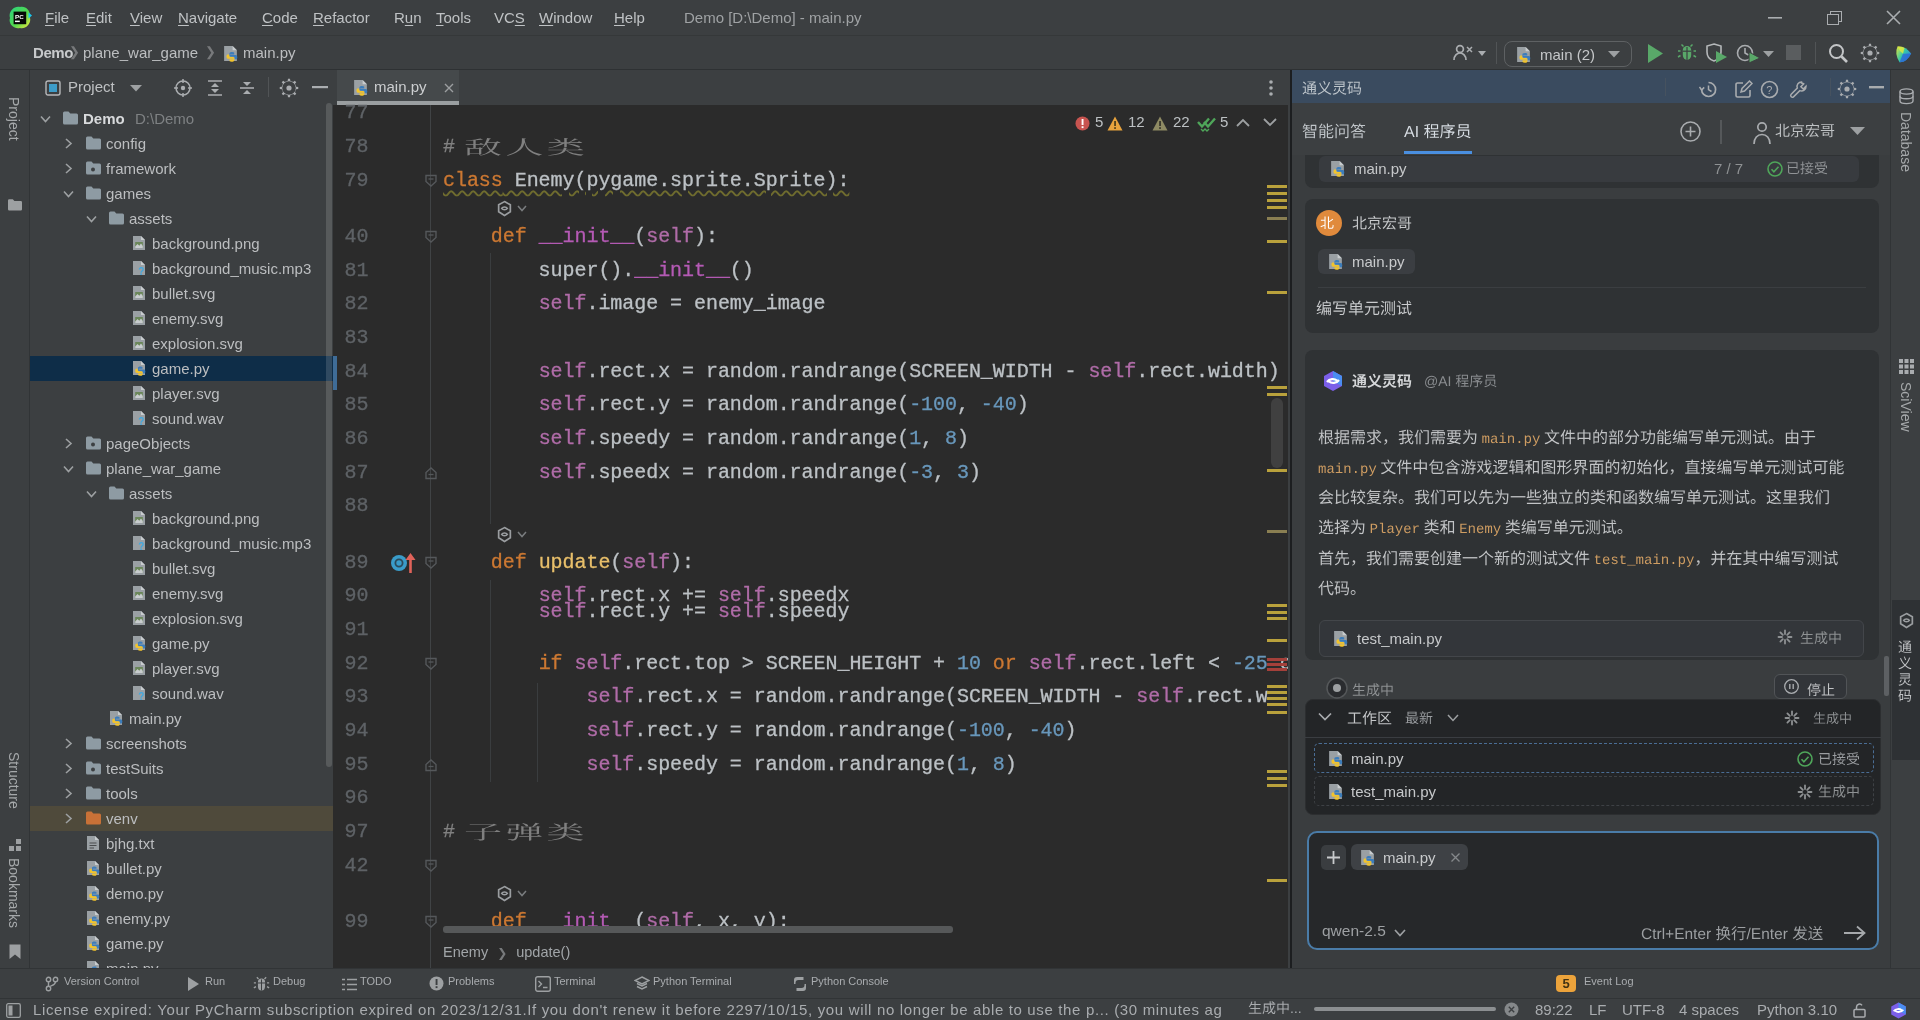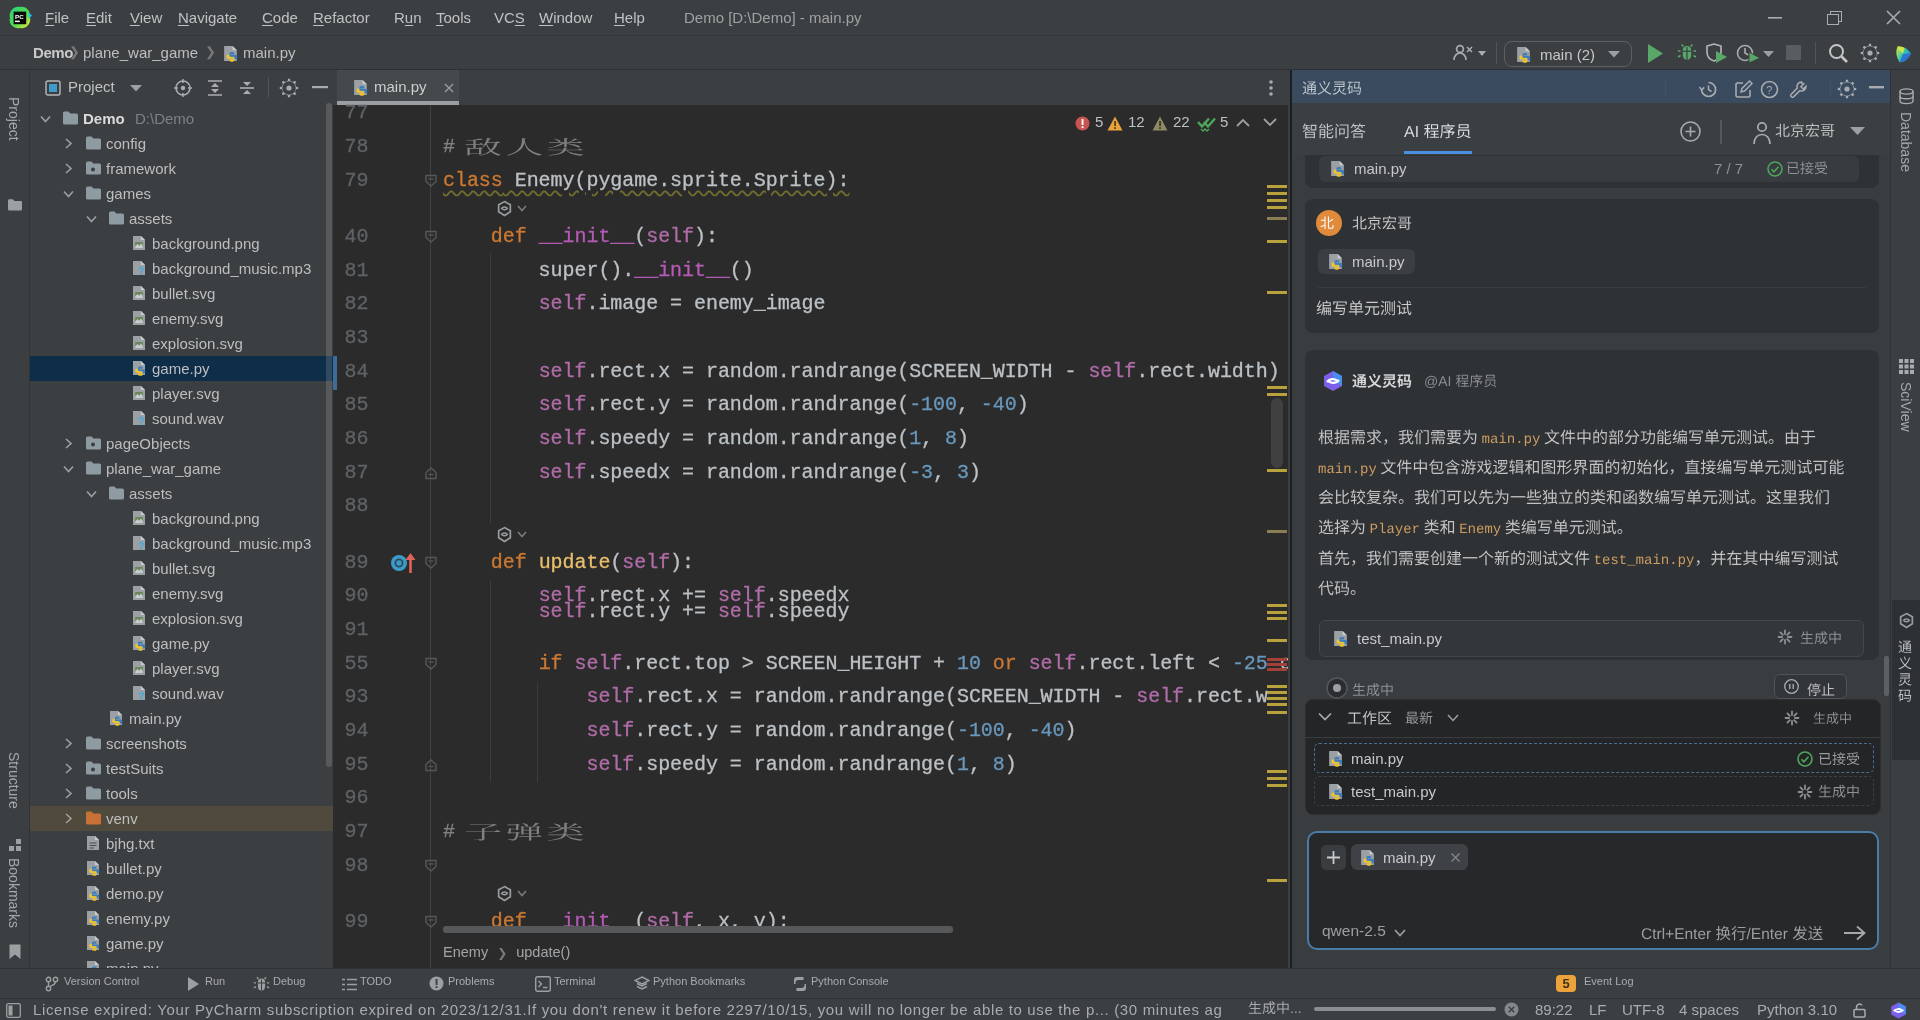"55" div.ln { text: 55 -> 92 }
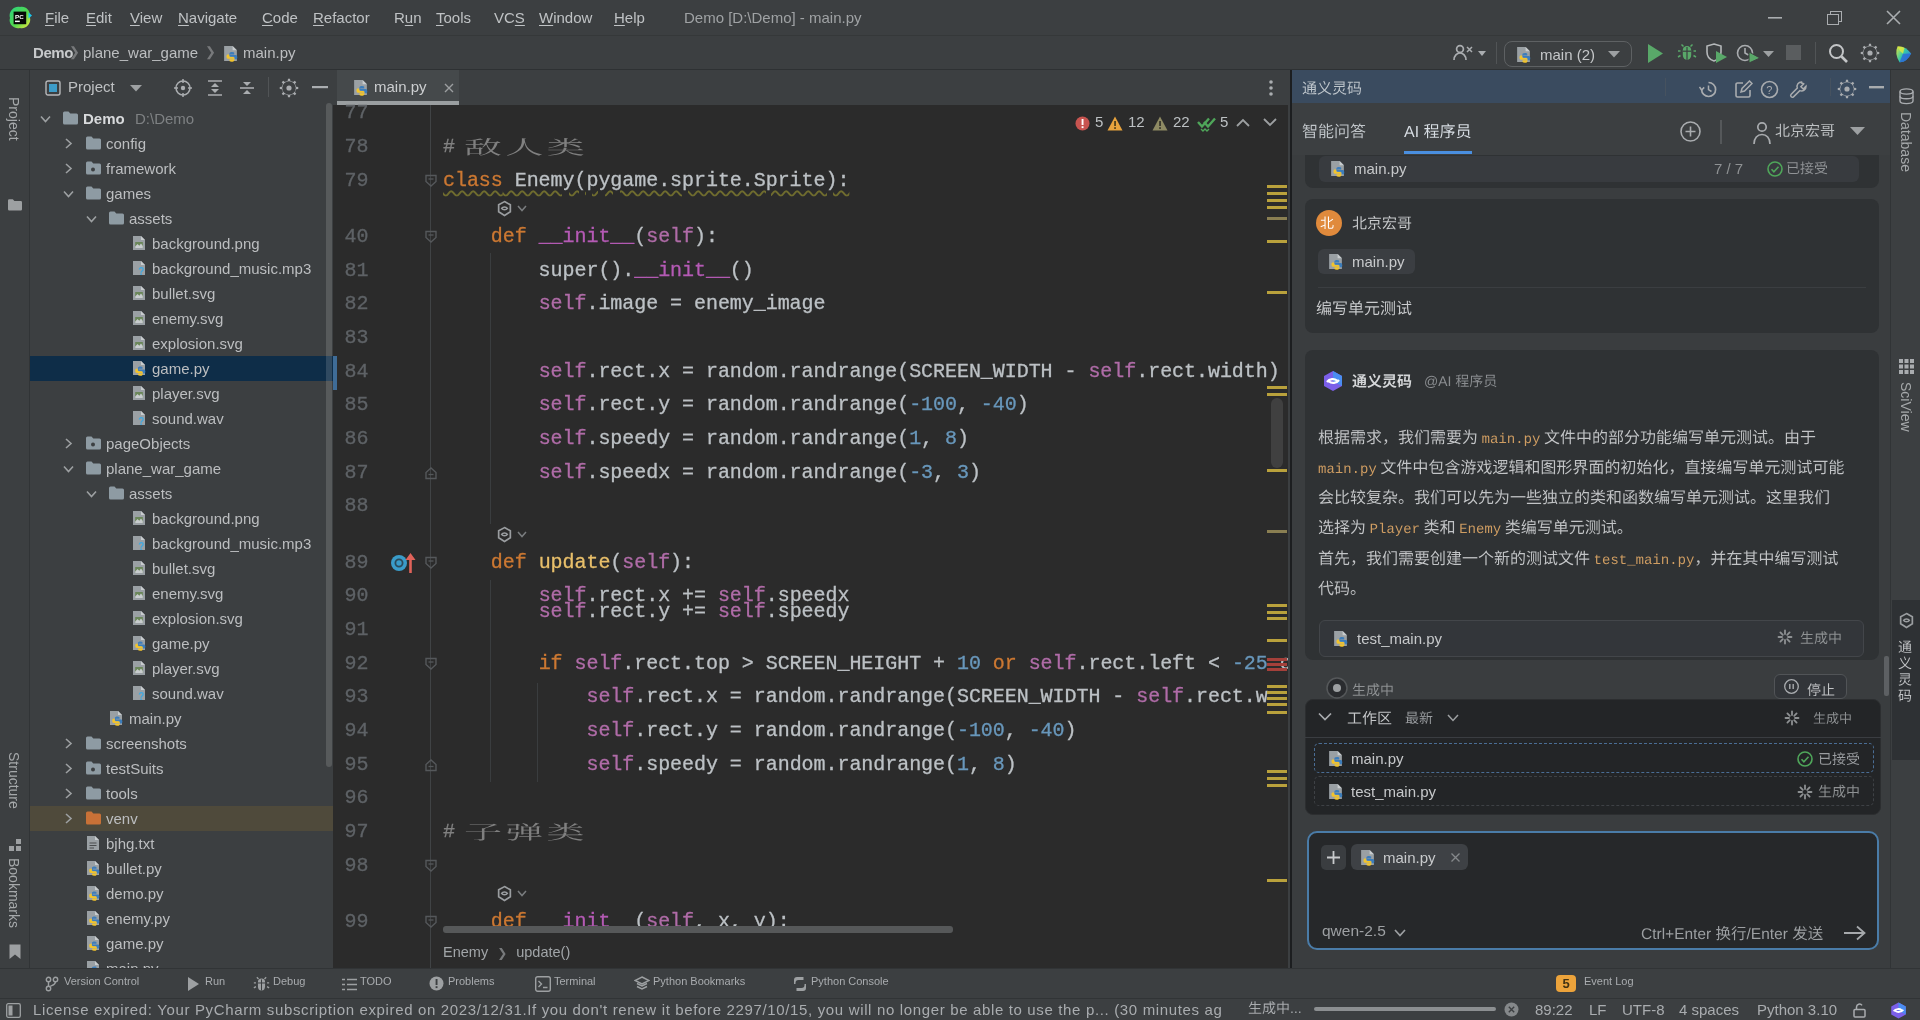"98" div.ln { text: 98 -> 42 }
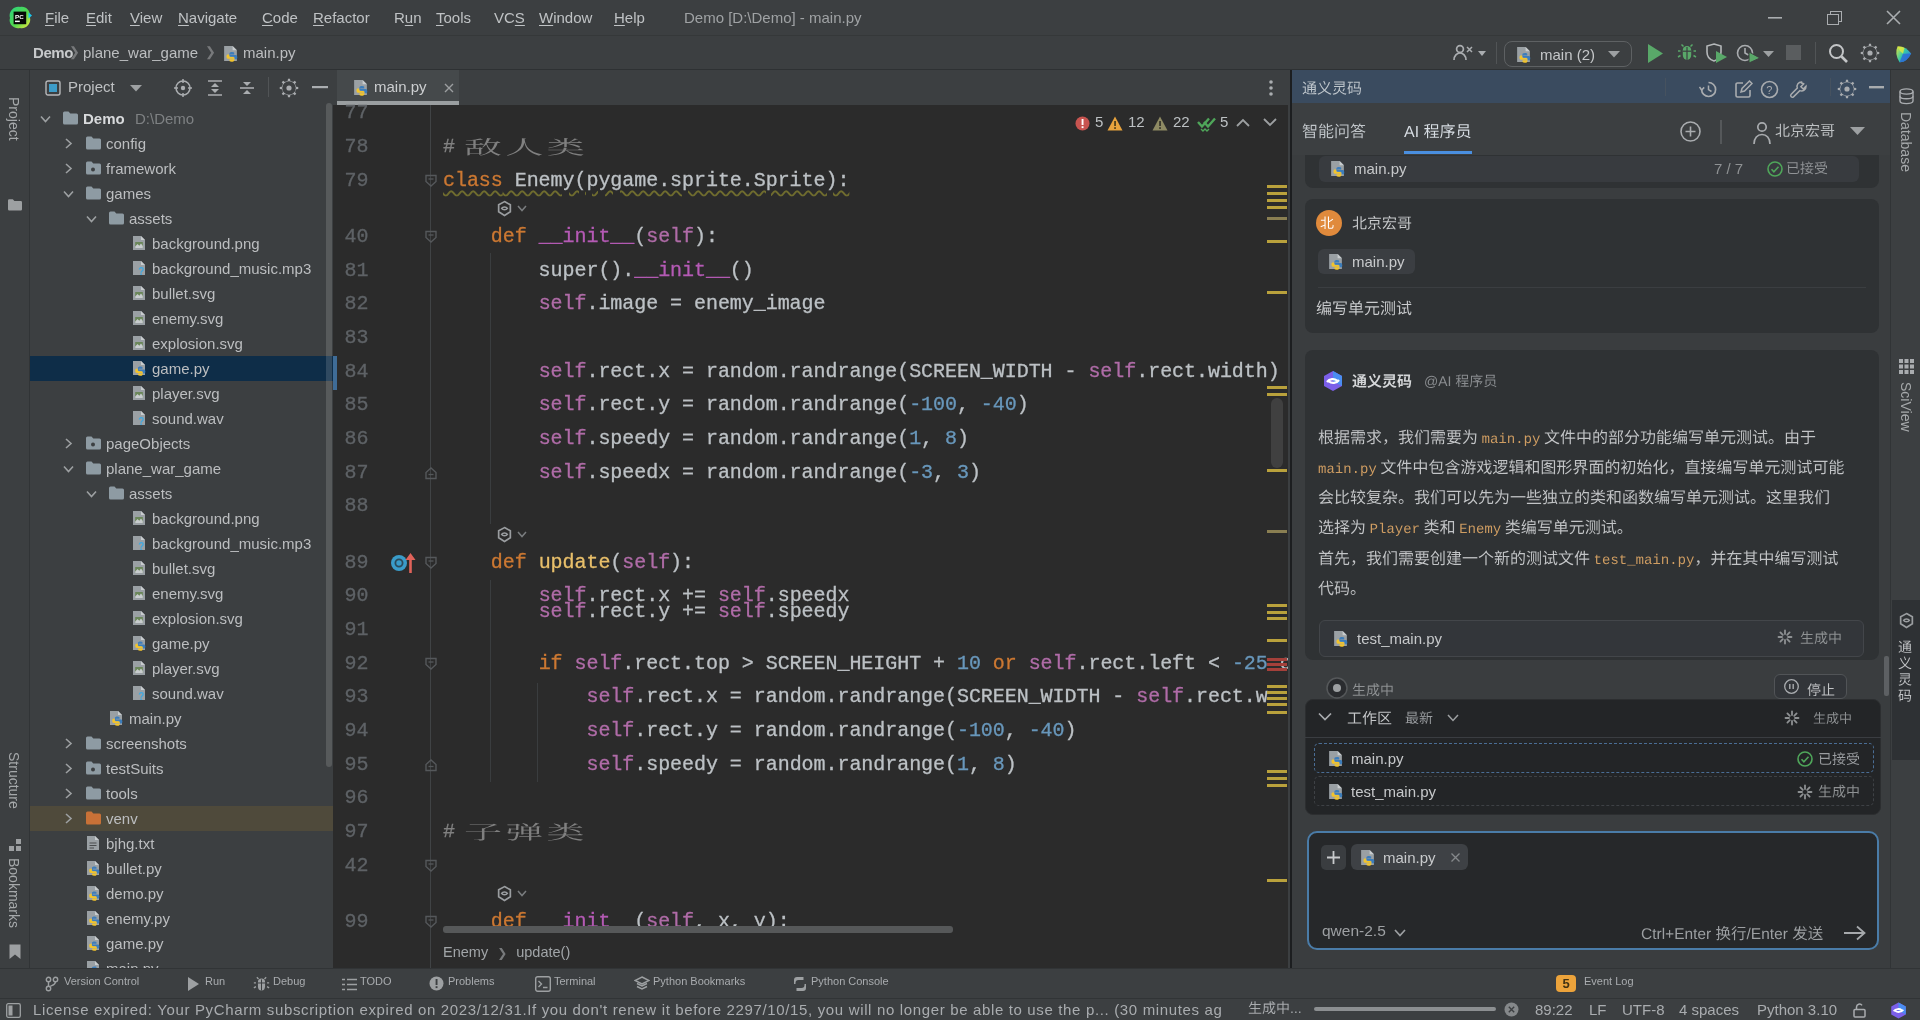"Python Bookmarks" span.bitem { text: Bookmarks -> Terminal }
